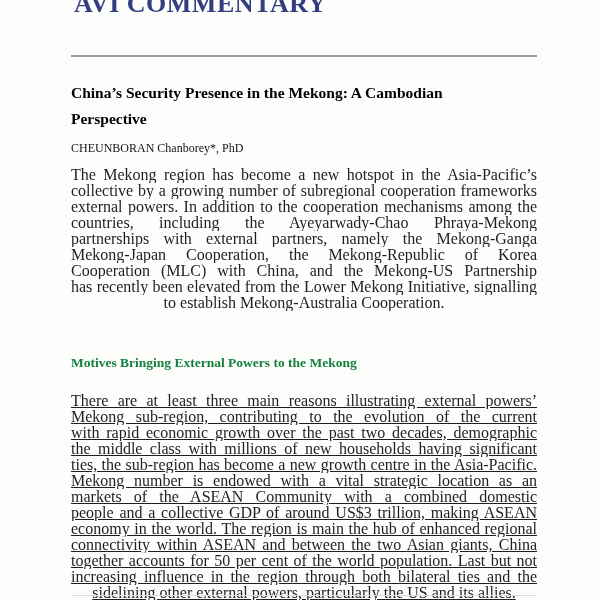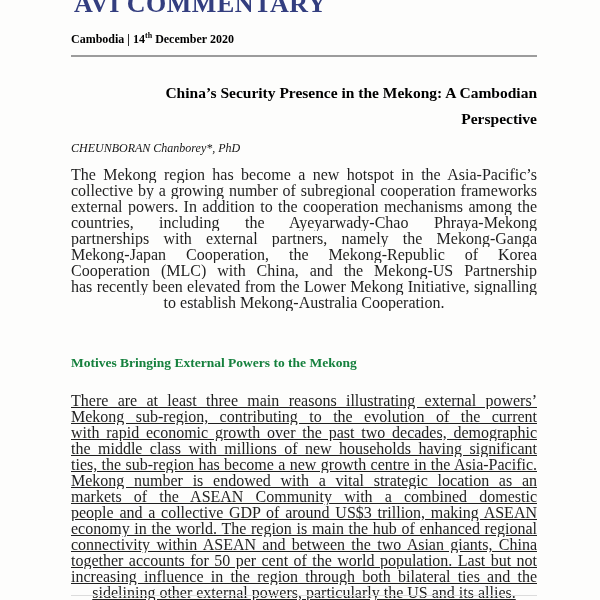"Cambodia | 14th December 2020" div.dateline { html: <div><span>Cambodia | 14</span><sup>th</sup><span> December 2020</span></div> -> none }
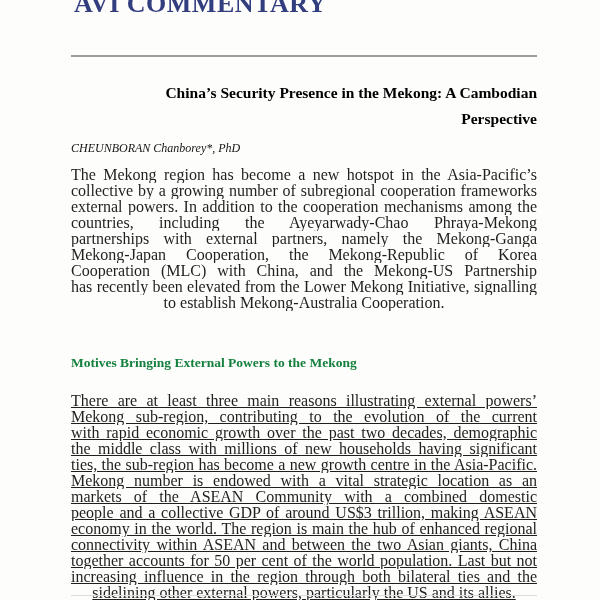"China’s Security Presence in the" .article-title .tline { text-align: right -> none }
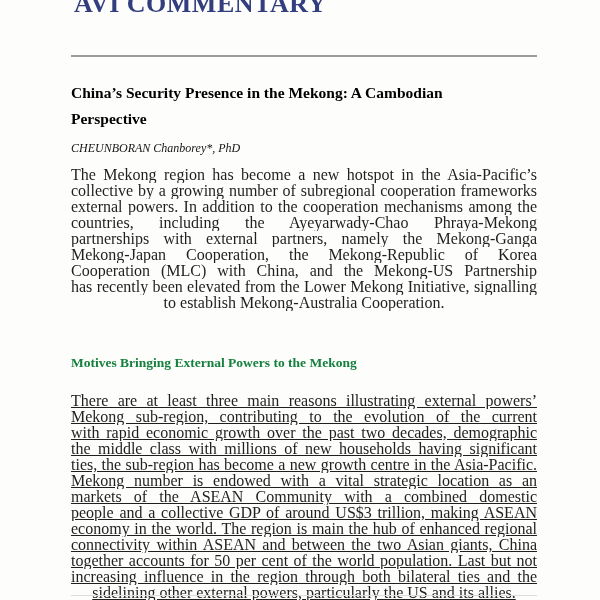"CHEUNBORAN Chanborey*, PhD" .author { font-style: italic -> none }
